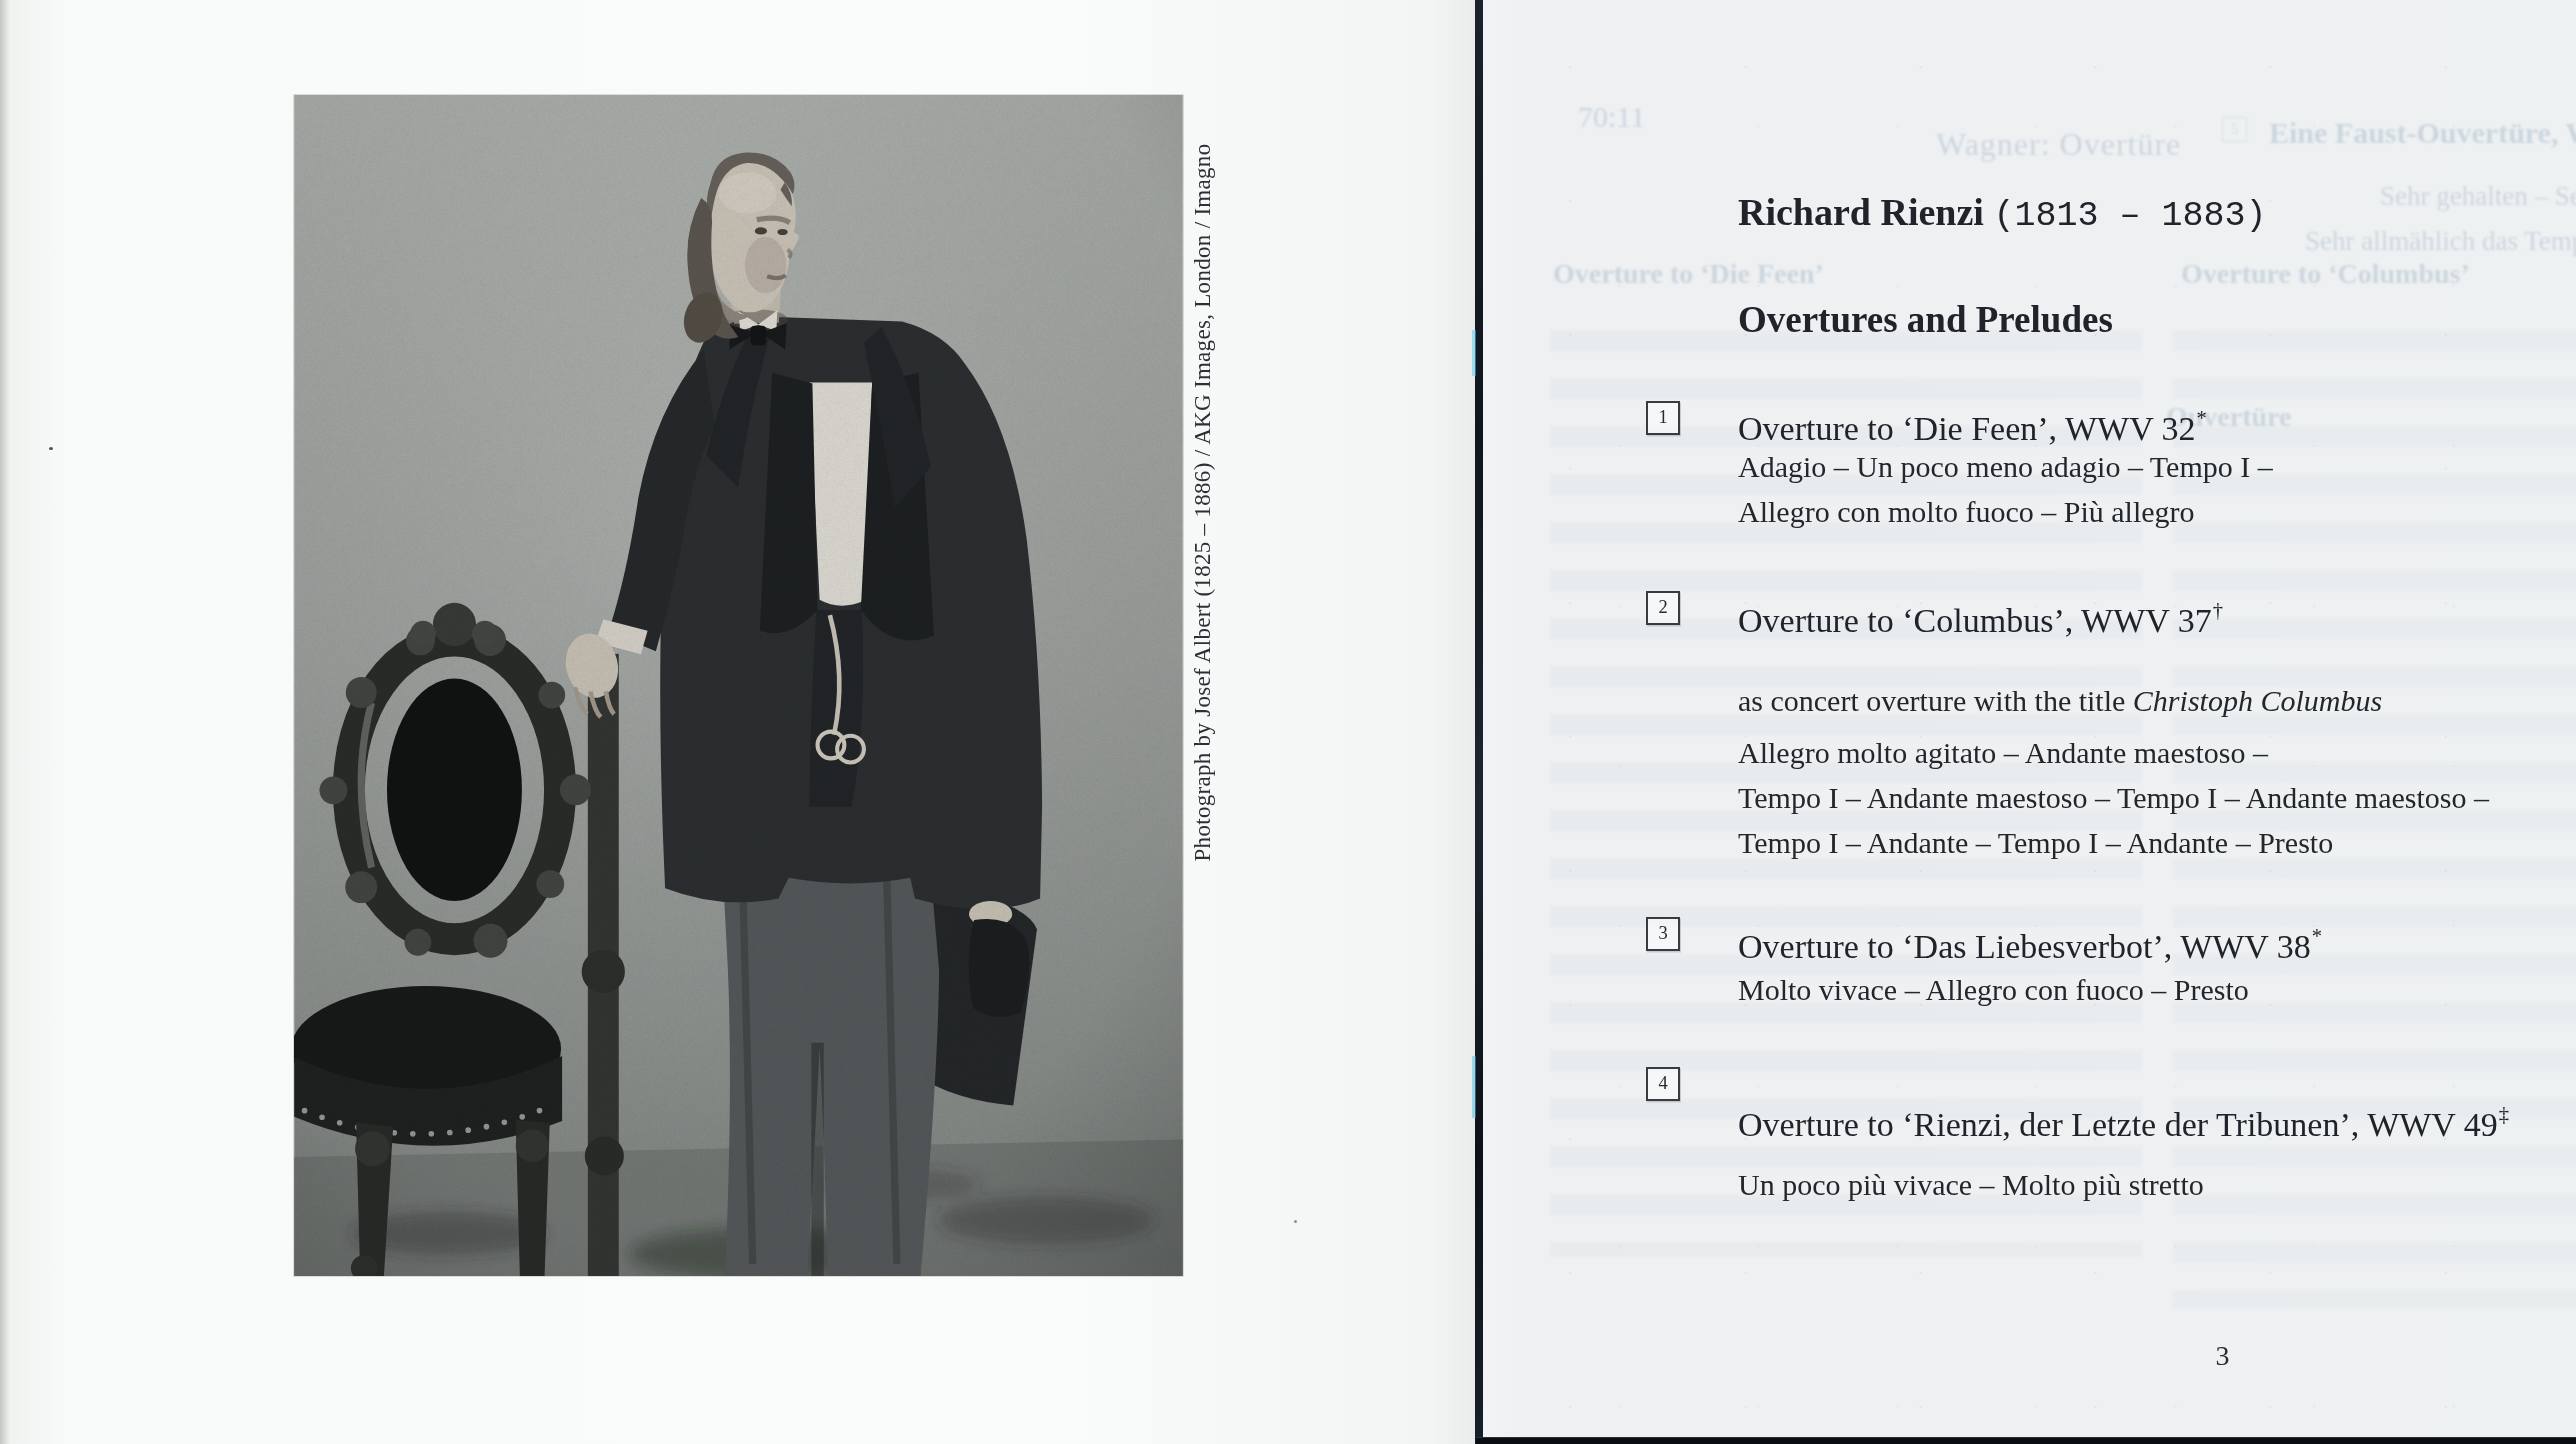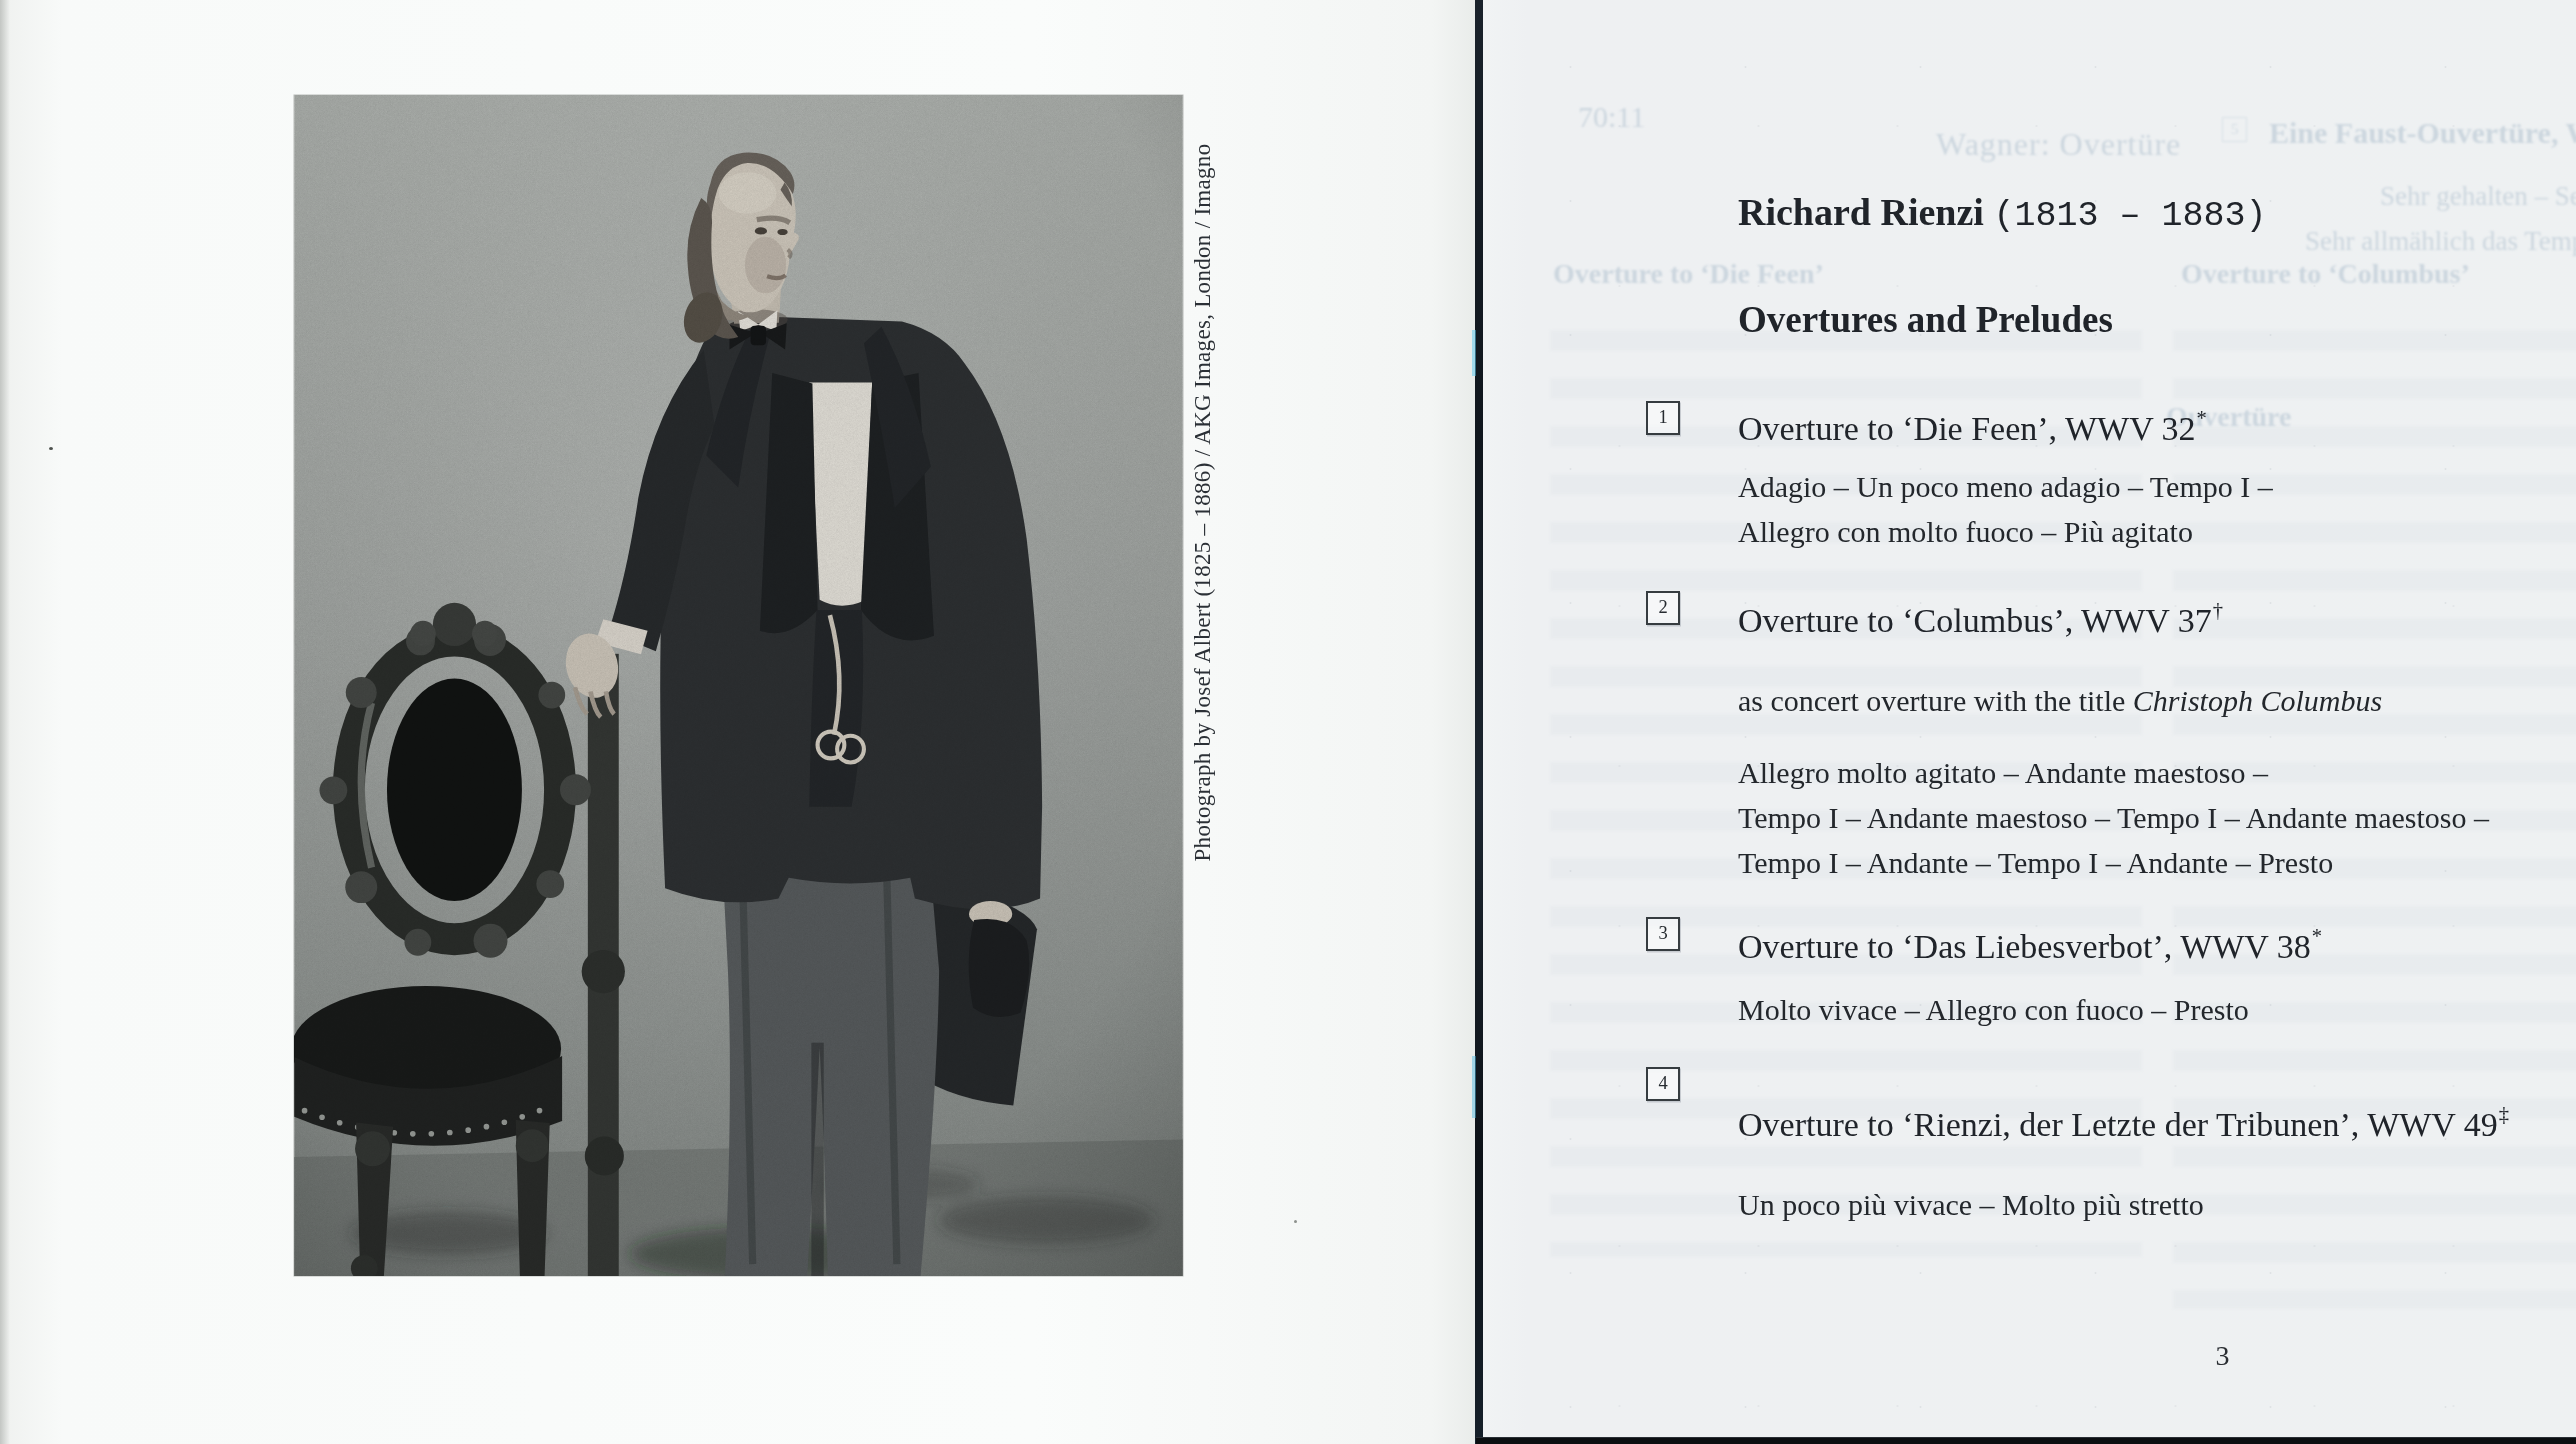"Adagio – Un poco meno" .t-tempo { margin-top: 20px -> none }
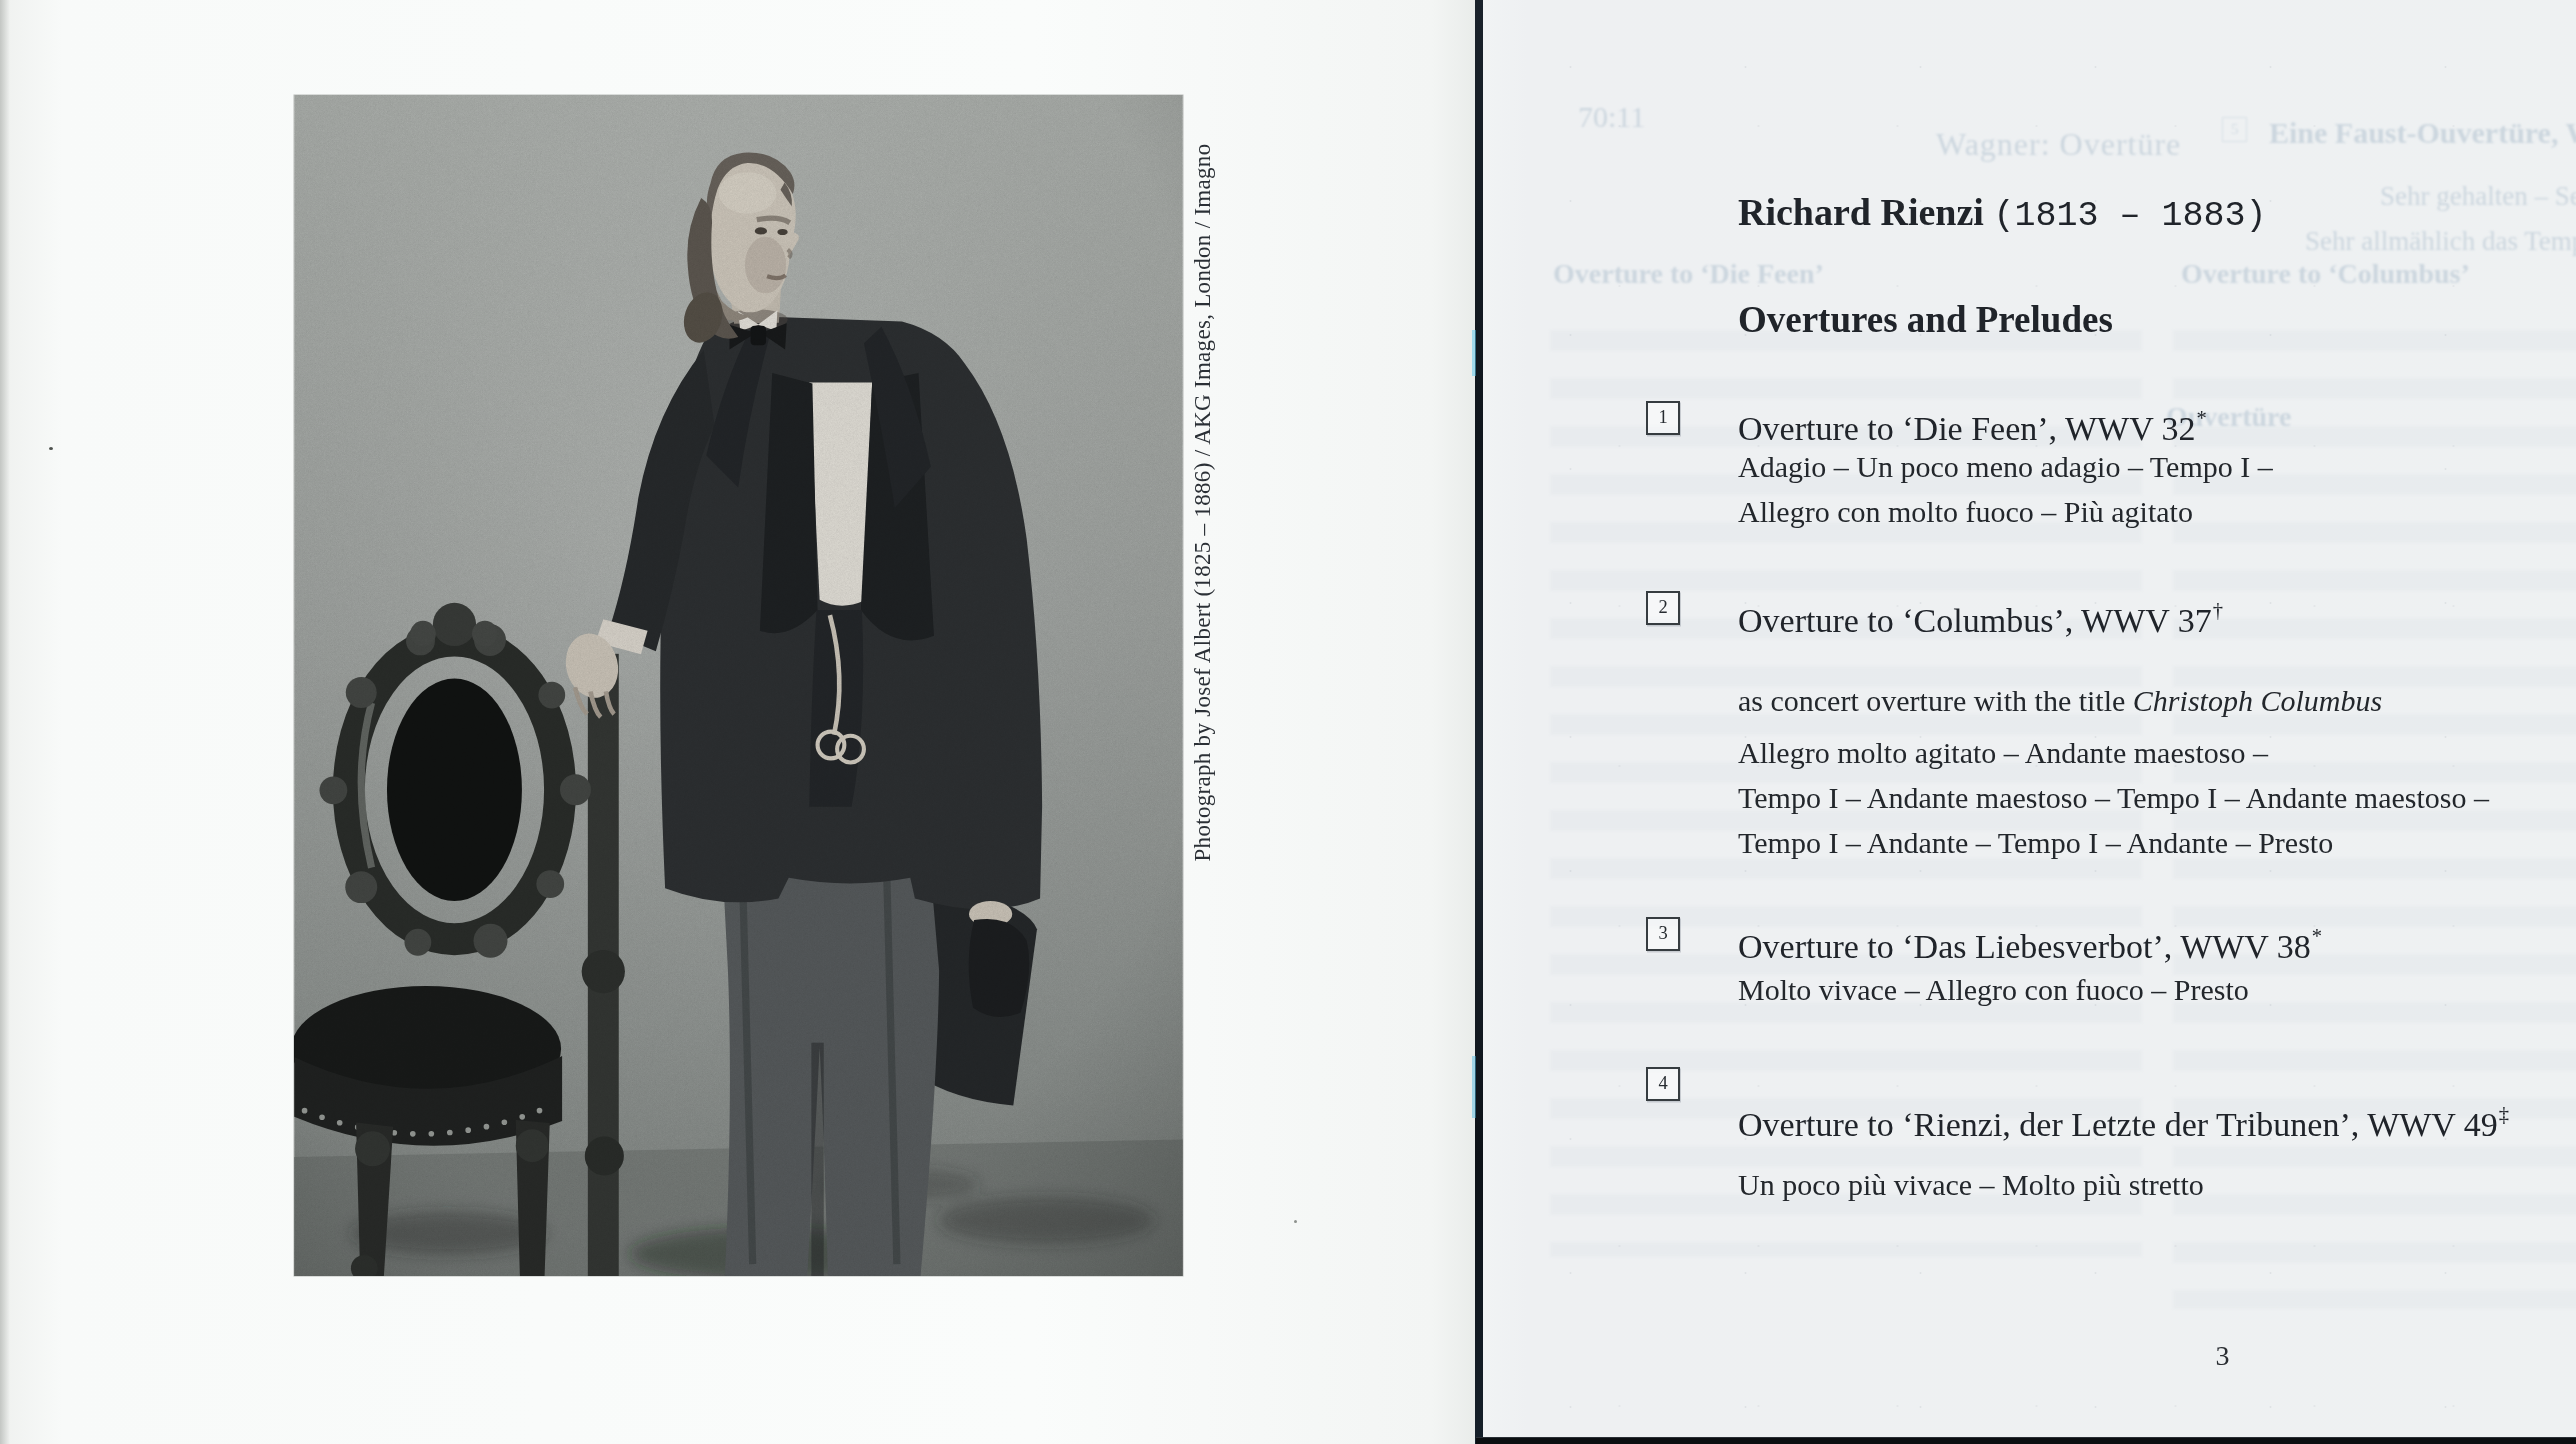"Allegro con molto fuoco –" div.pr { text: agitato -> allegro }
